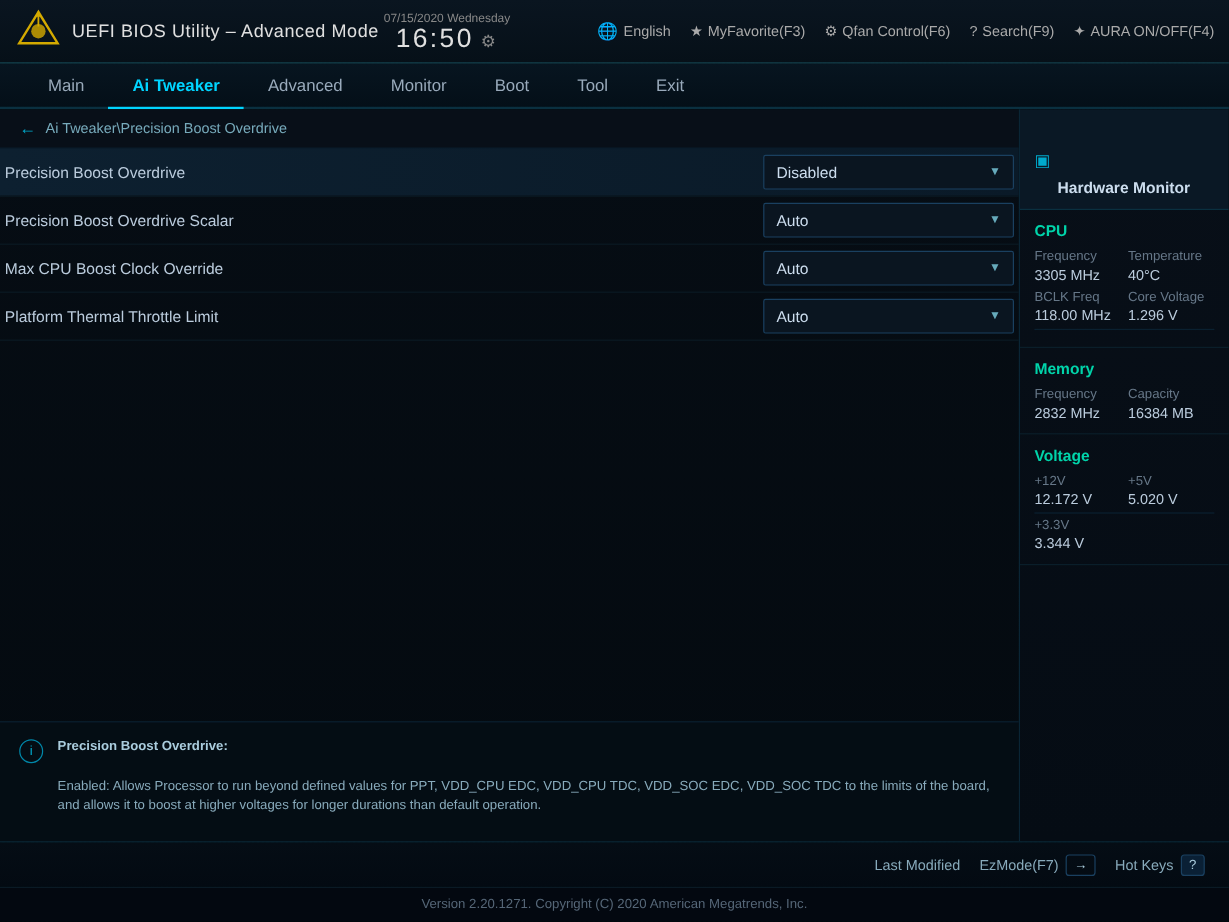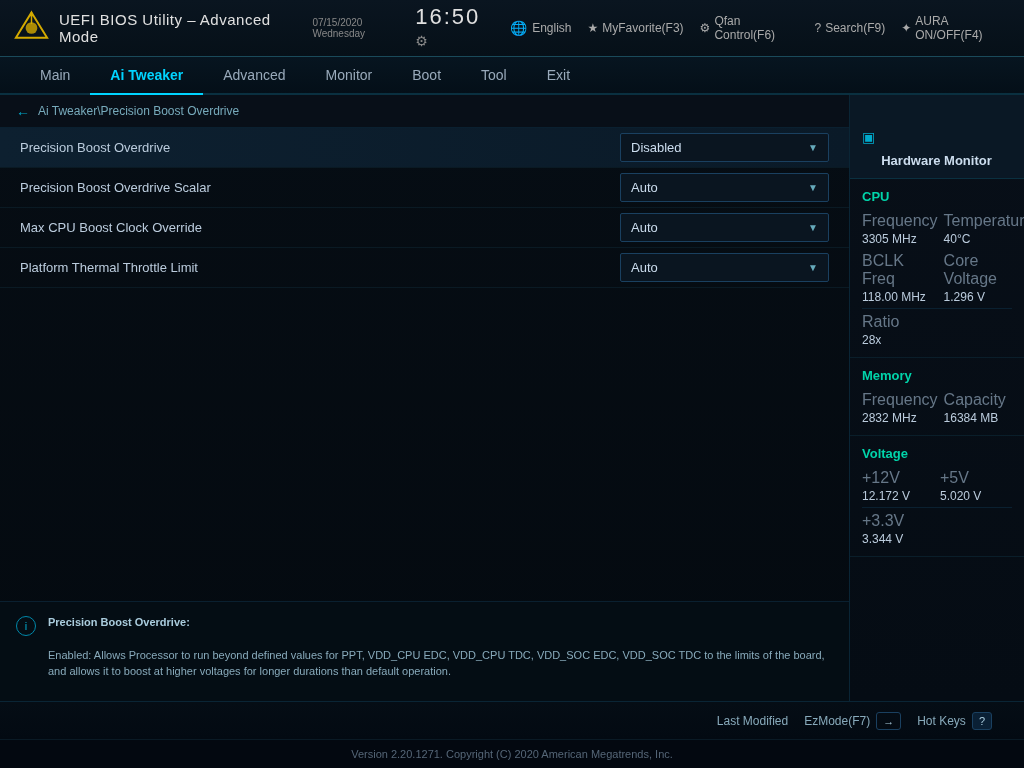"07/15/2020 Wednesday" .datetime { flex-direction: row -> column }
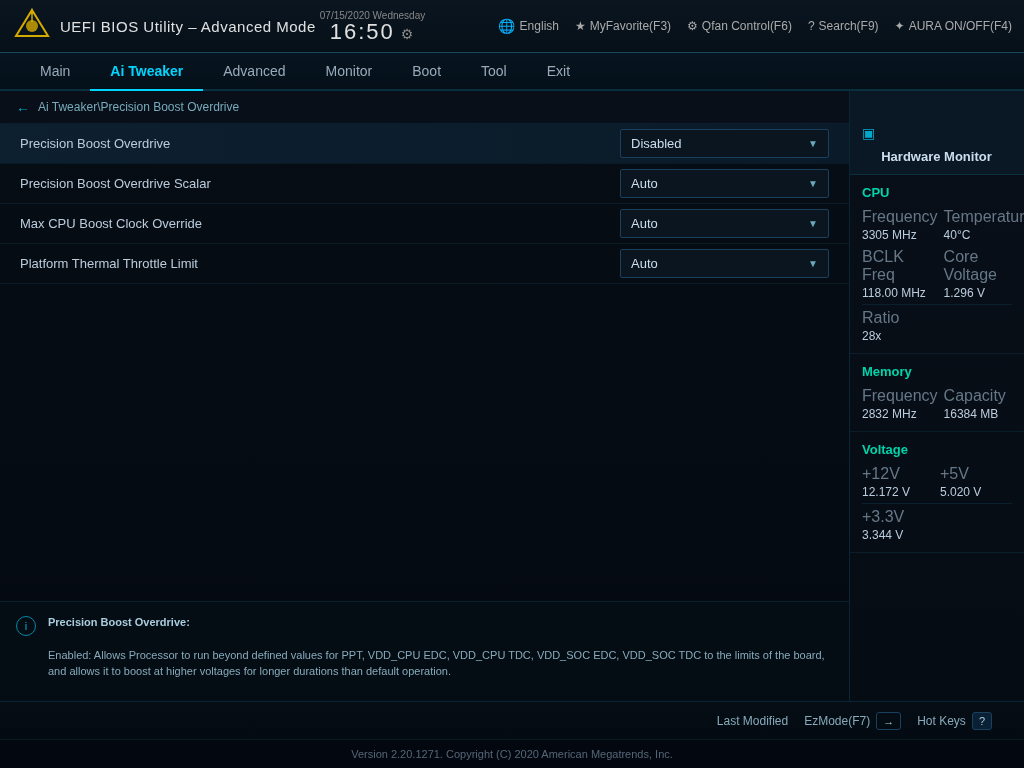"Precision Boost Overdrive" .setting-row { padding: 0 20px -> 0 4px }
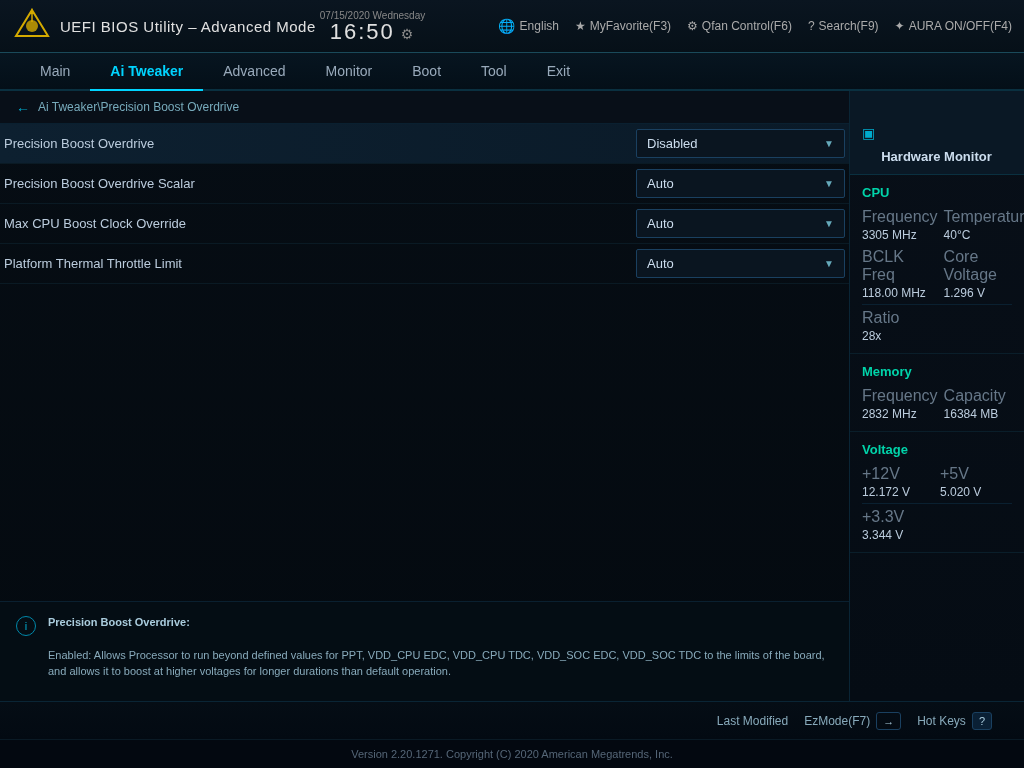"Frequency" .hw-item-label { font-size: 16px -> 11px }
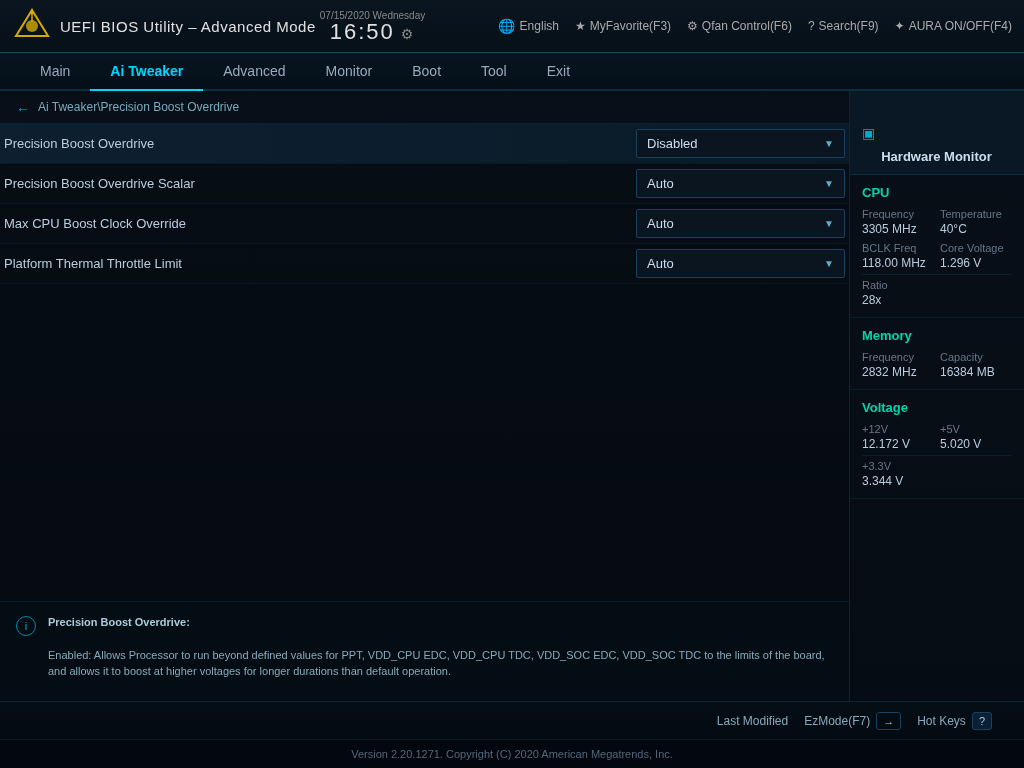"Ratio" div.hw-item { html: <div> <div>Ratio</div> <div>28x</div> </div> -> none }
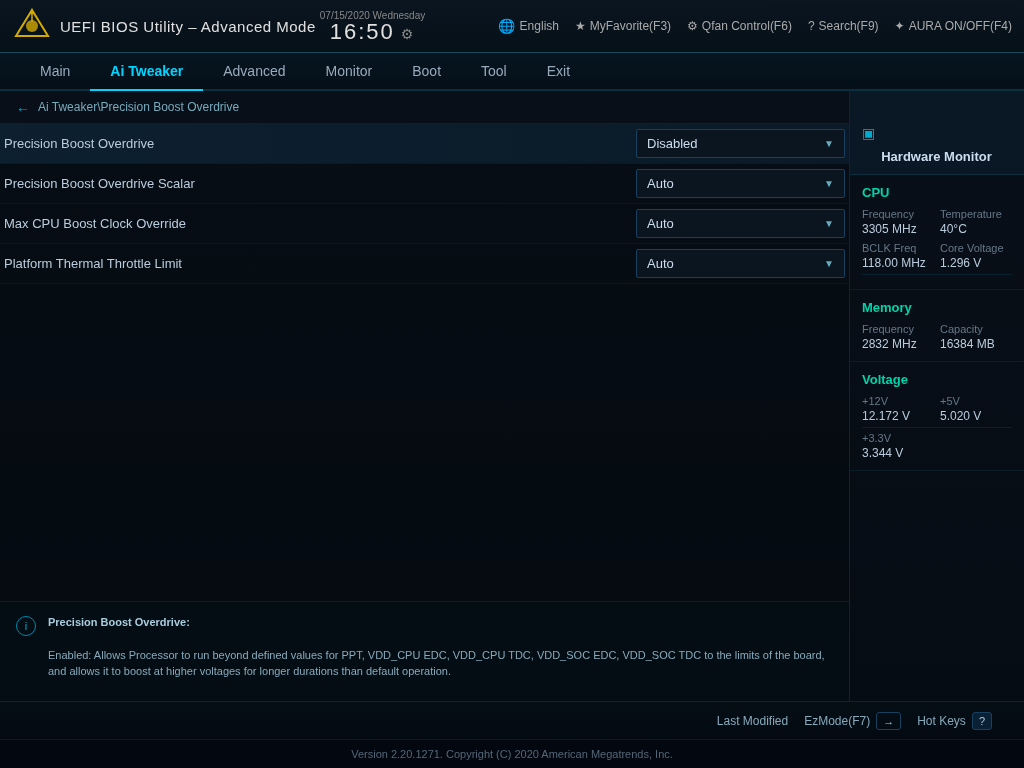"Last Modified" .footer { padding: 0 24px -> 0 12px }
